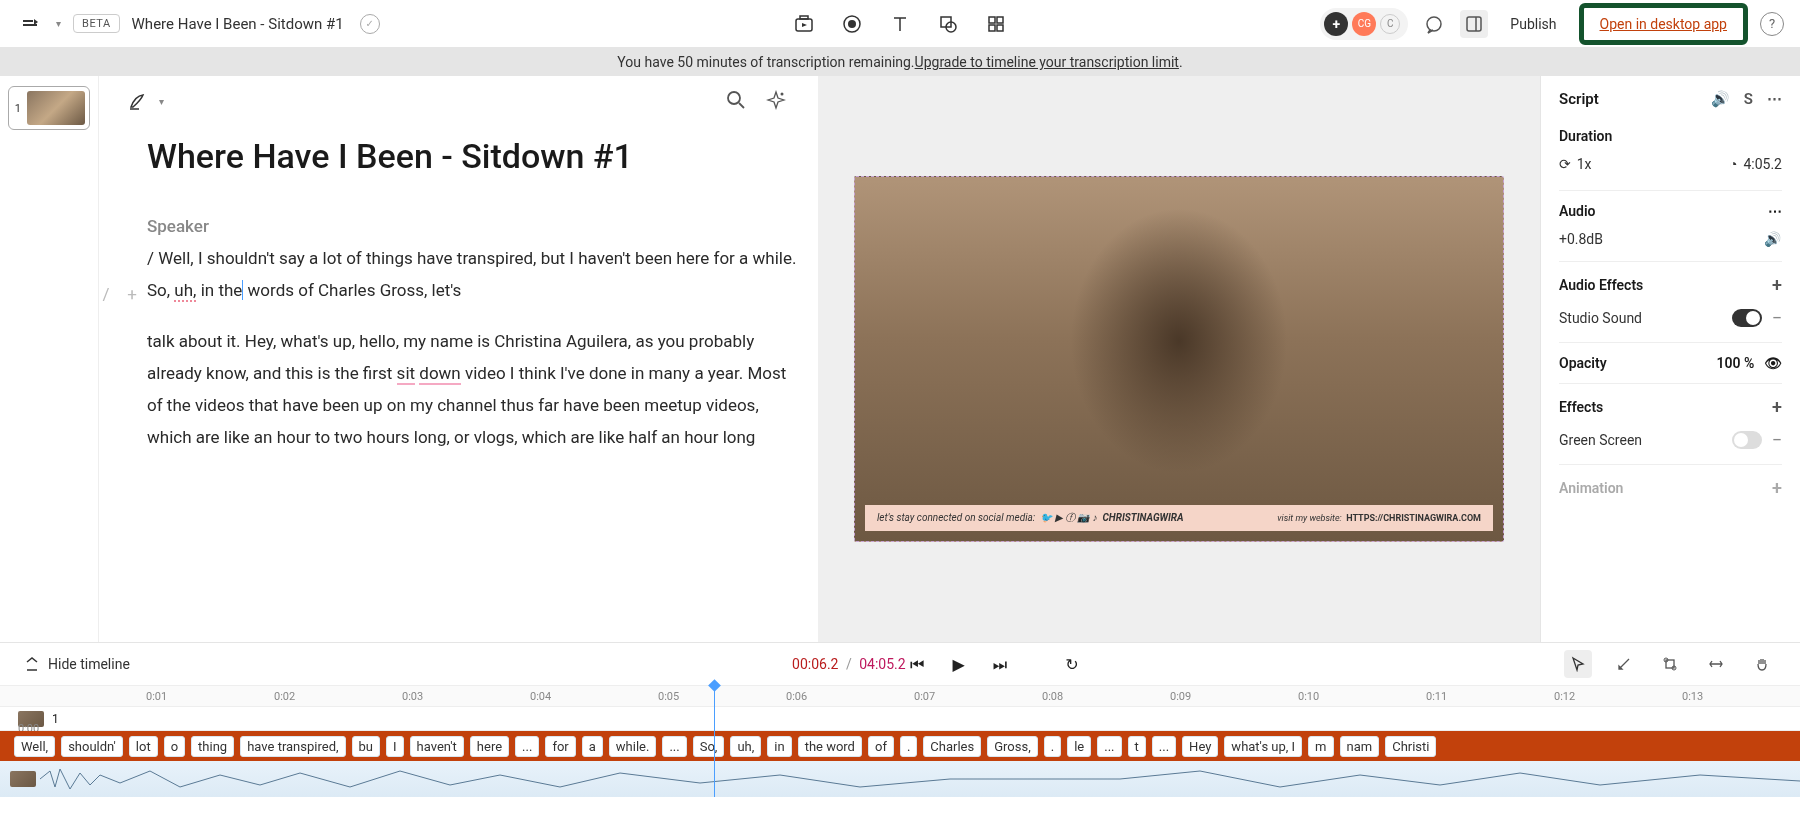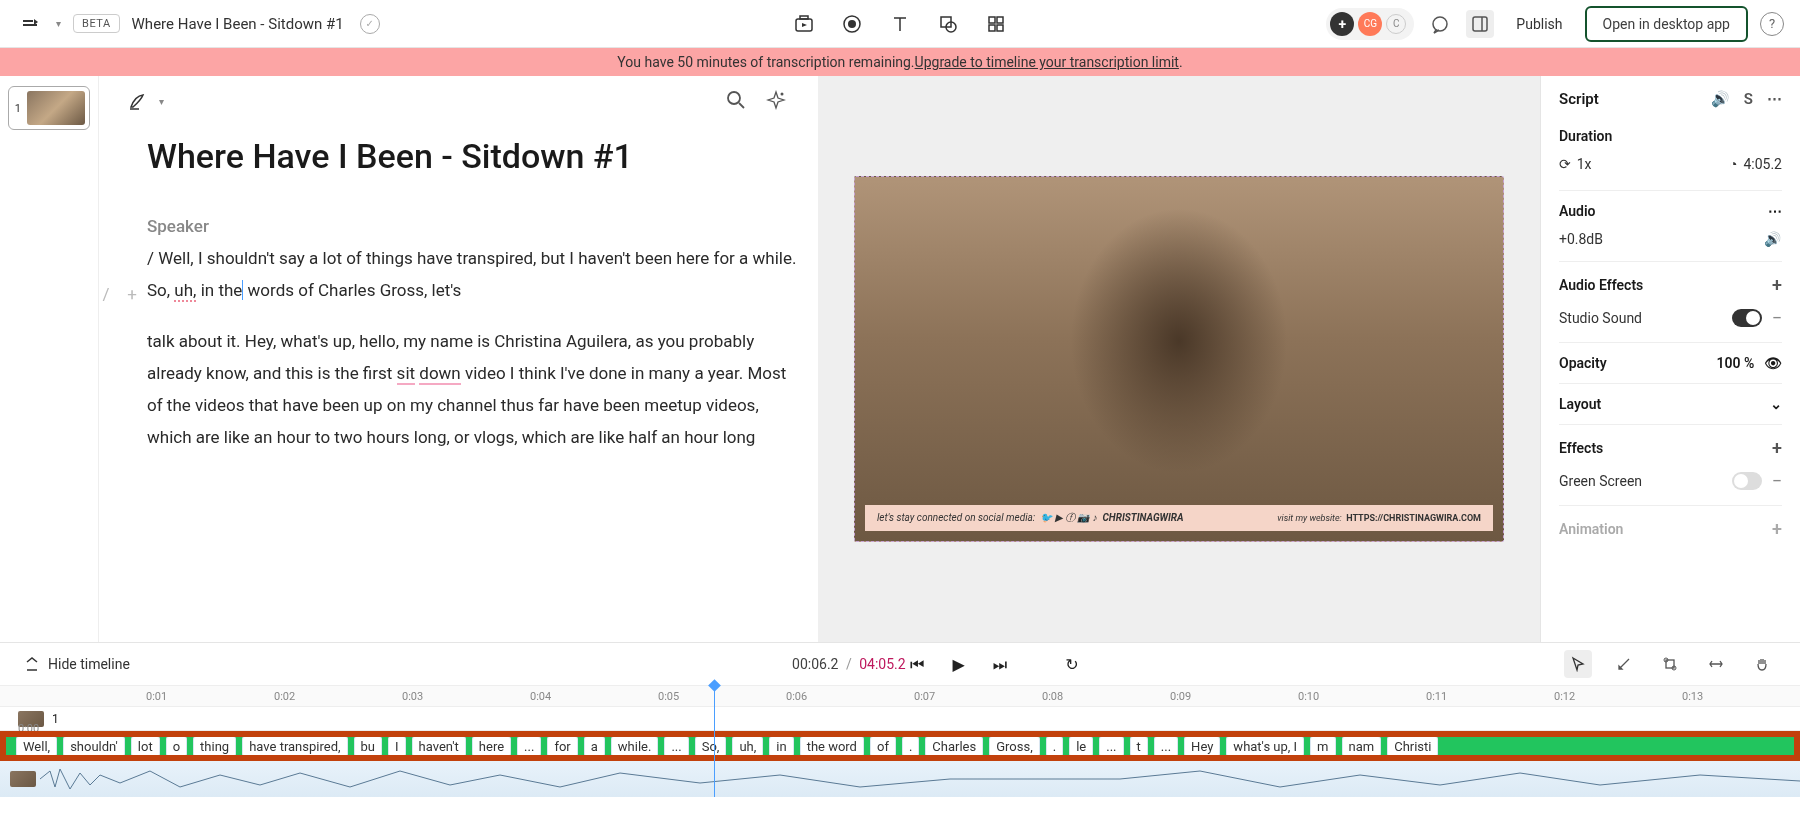"Open in desktop app" .desktop-btn { border: 2px solid #14532d -> 5px solid #14532d; color: #404040 -> #c2410c; text-decoration: none -> underline }
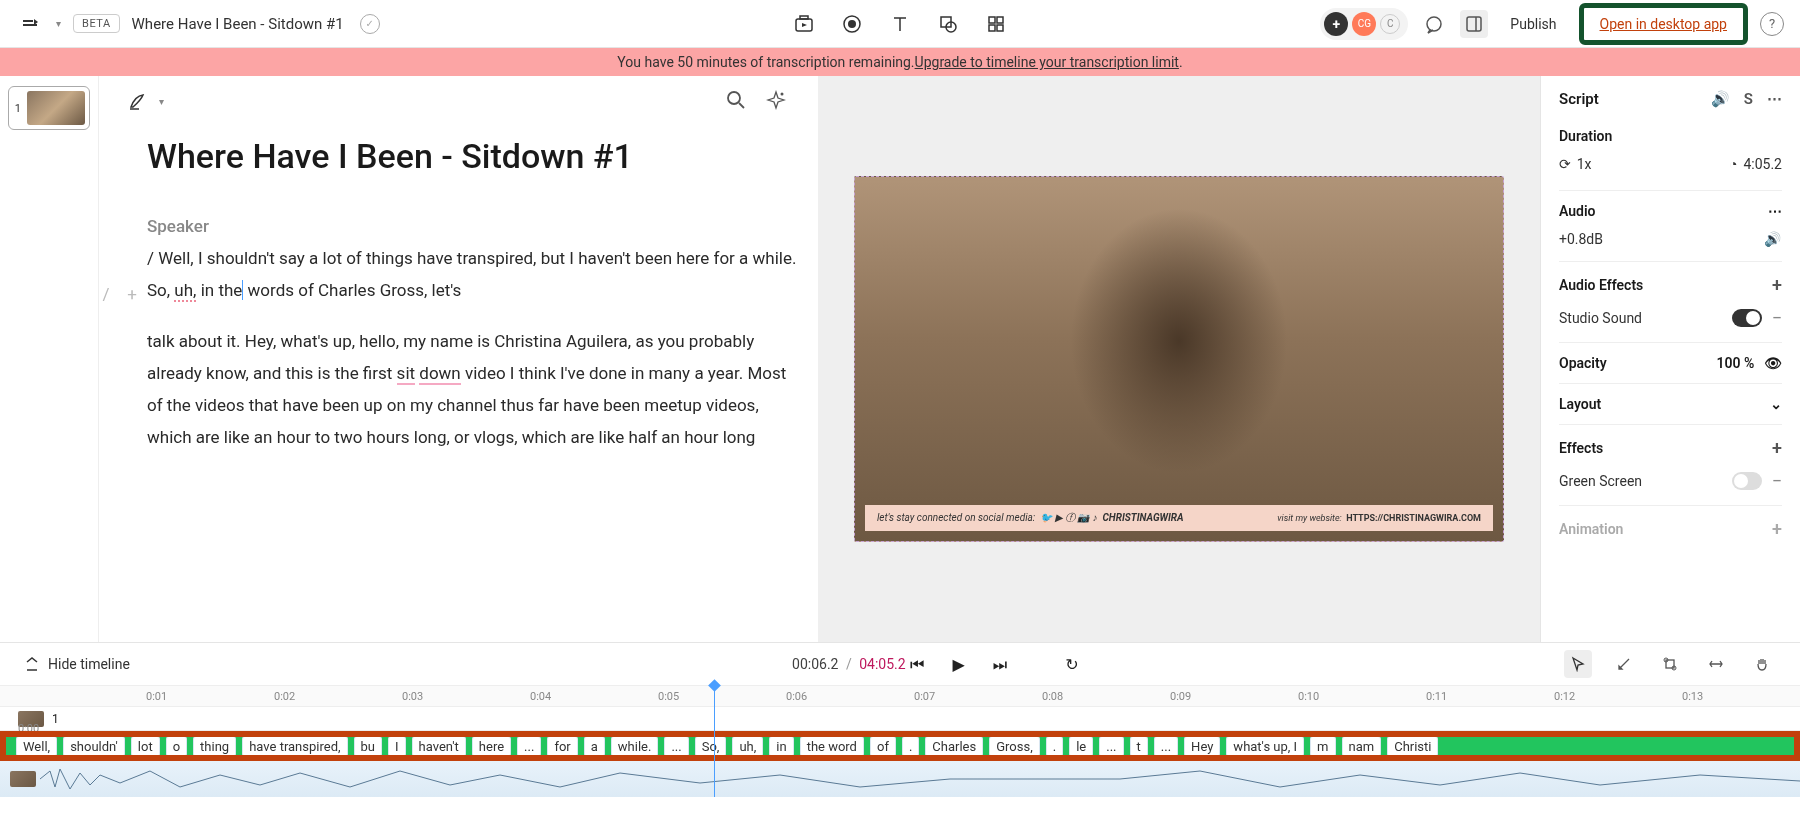"You have 50 minutes of" .banner { background: #fca5a5 -> #e5e5e5 }
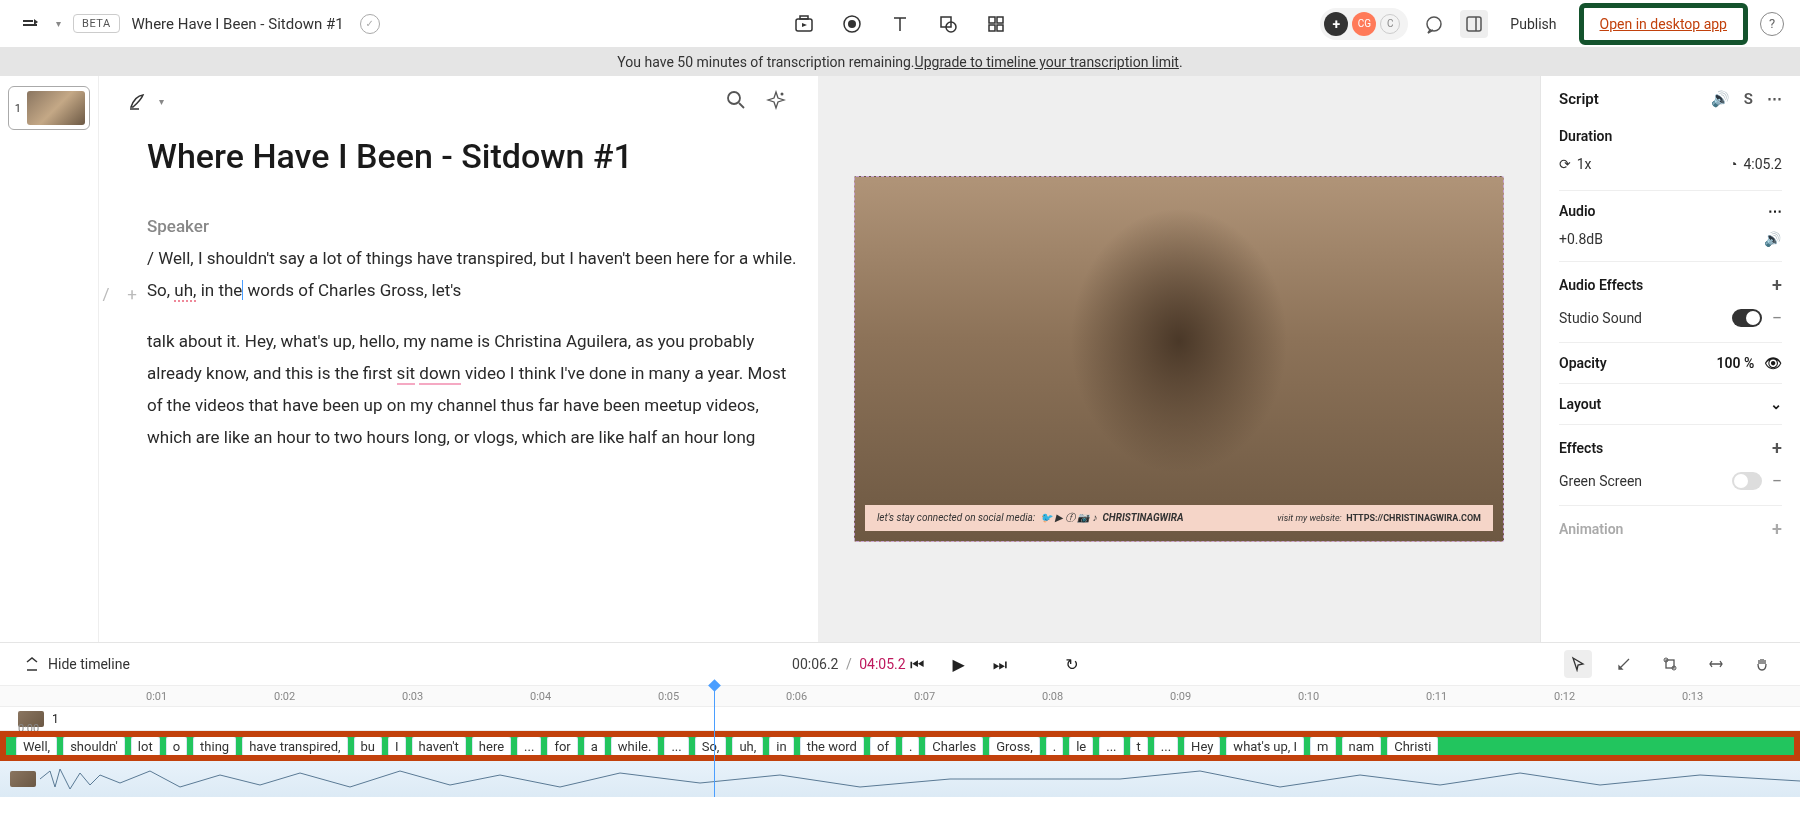"Layout" div.sect-divider { html: <div> <span>Layout</span> <span>⌄</span> </div> -> none }
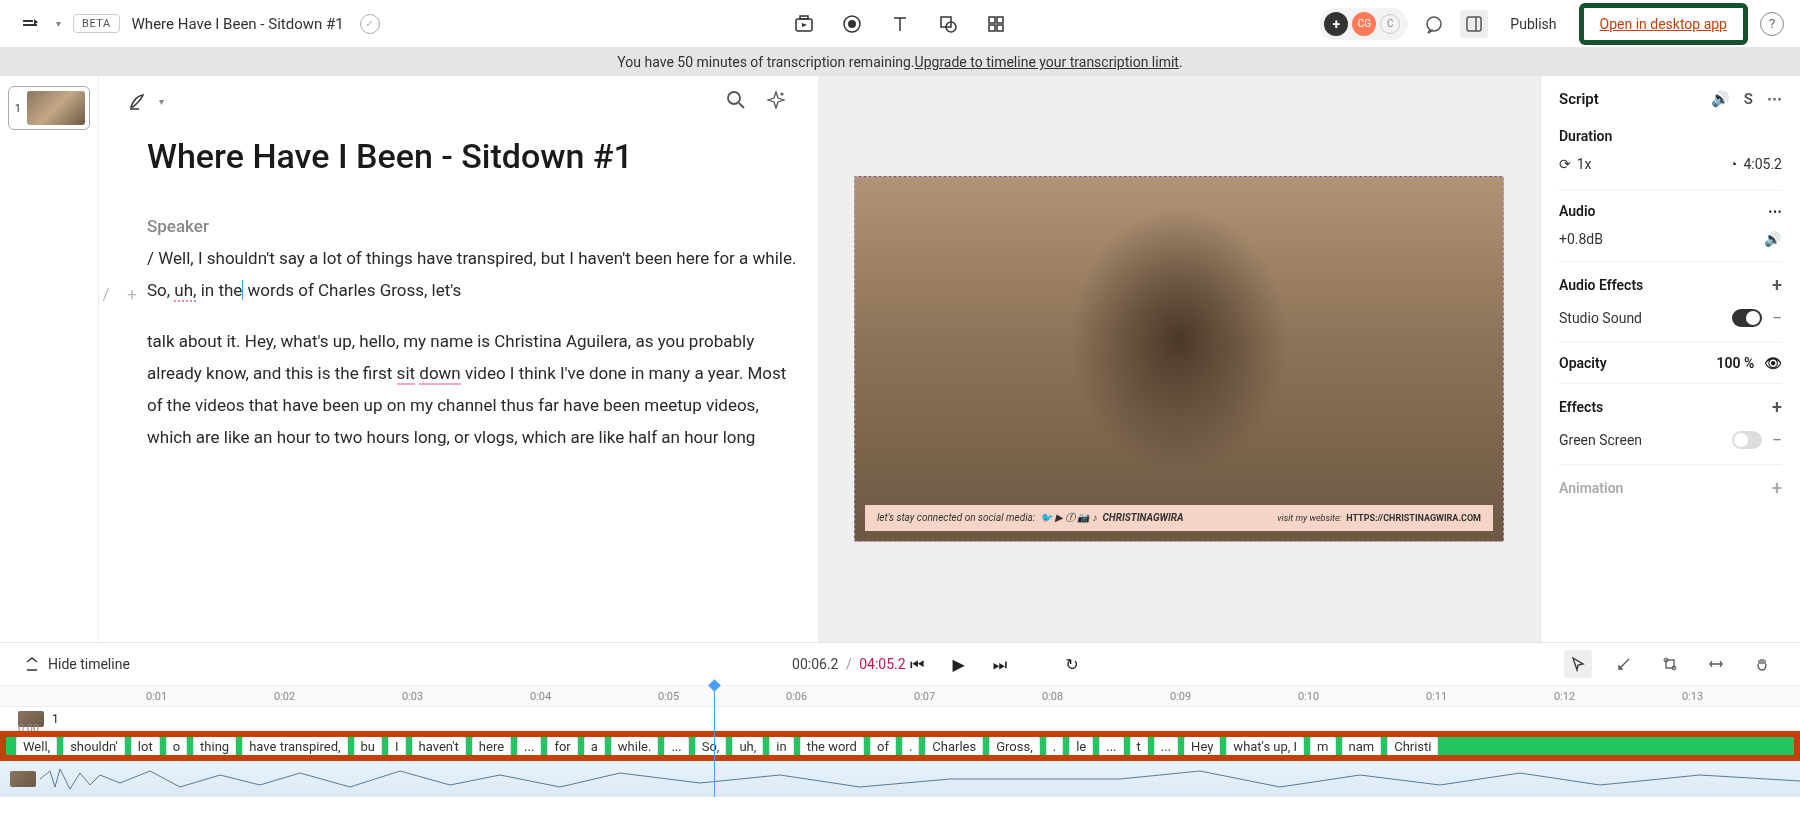"00:06.2" .tl-time .cur { color: #404040 -> #b91c1c }
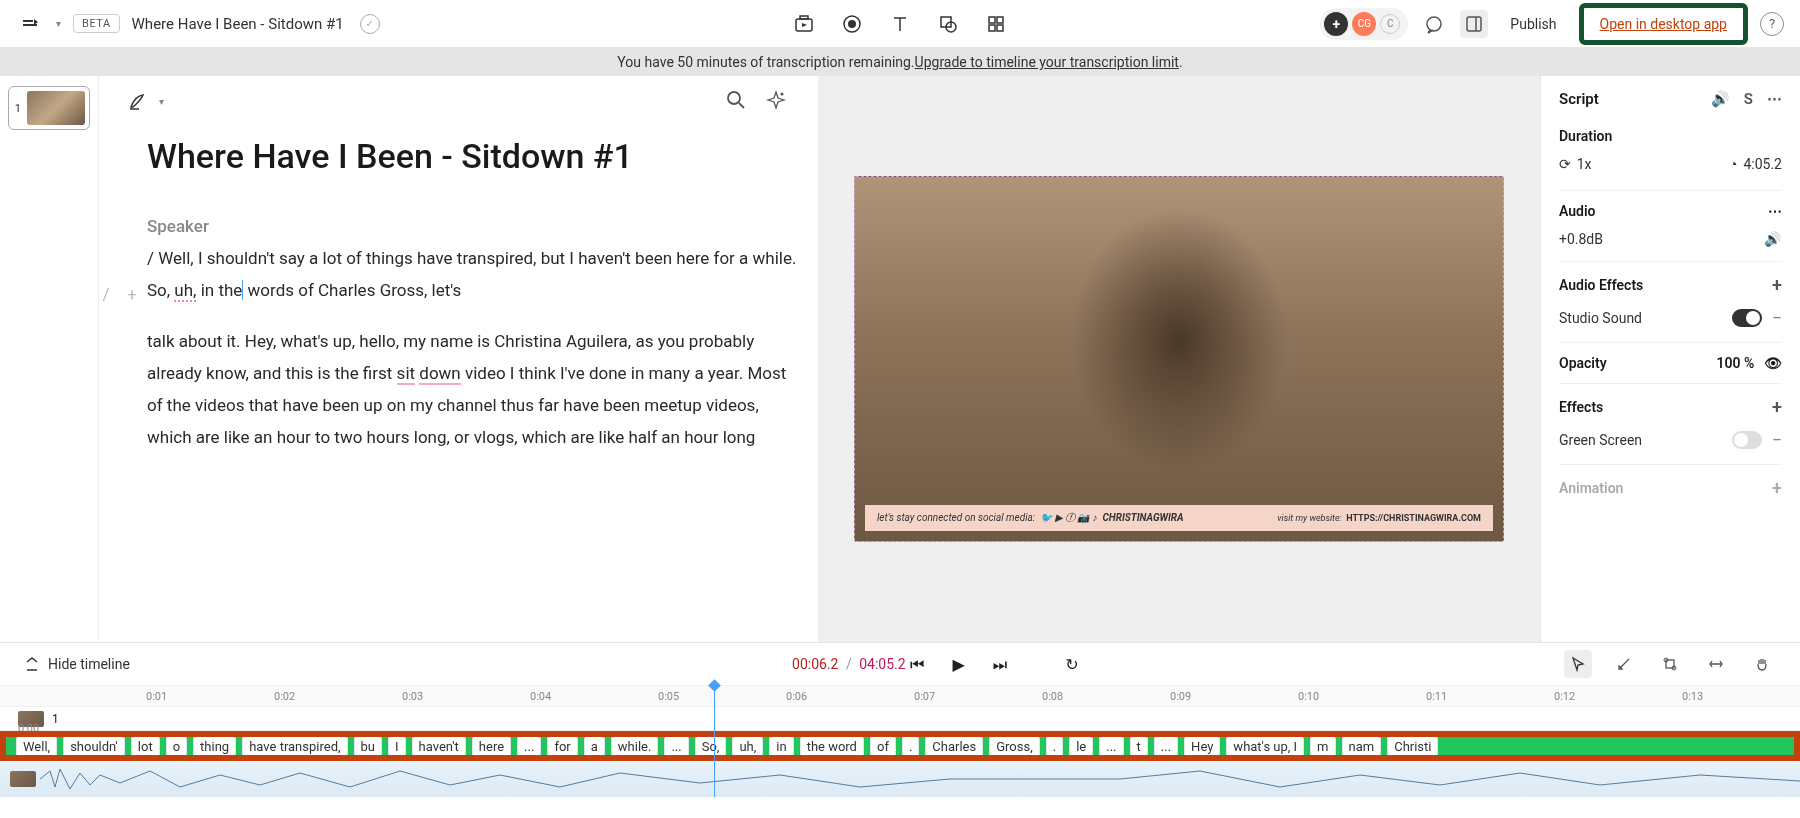"Well," .word-track { background: #22c55e -> #c2410c; border: 6px solid #c2410c -> 4px solid #c2410c }
